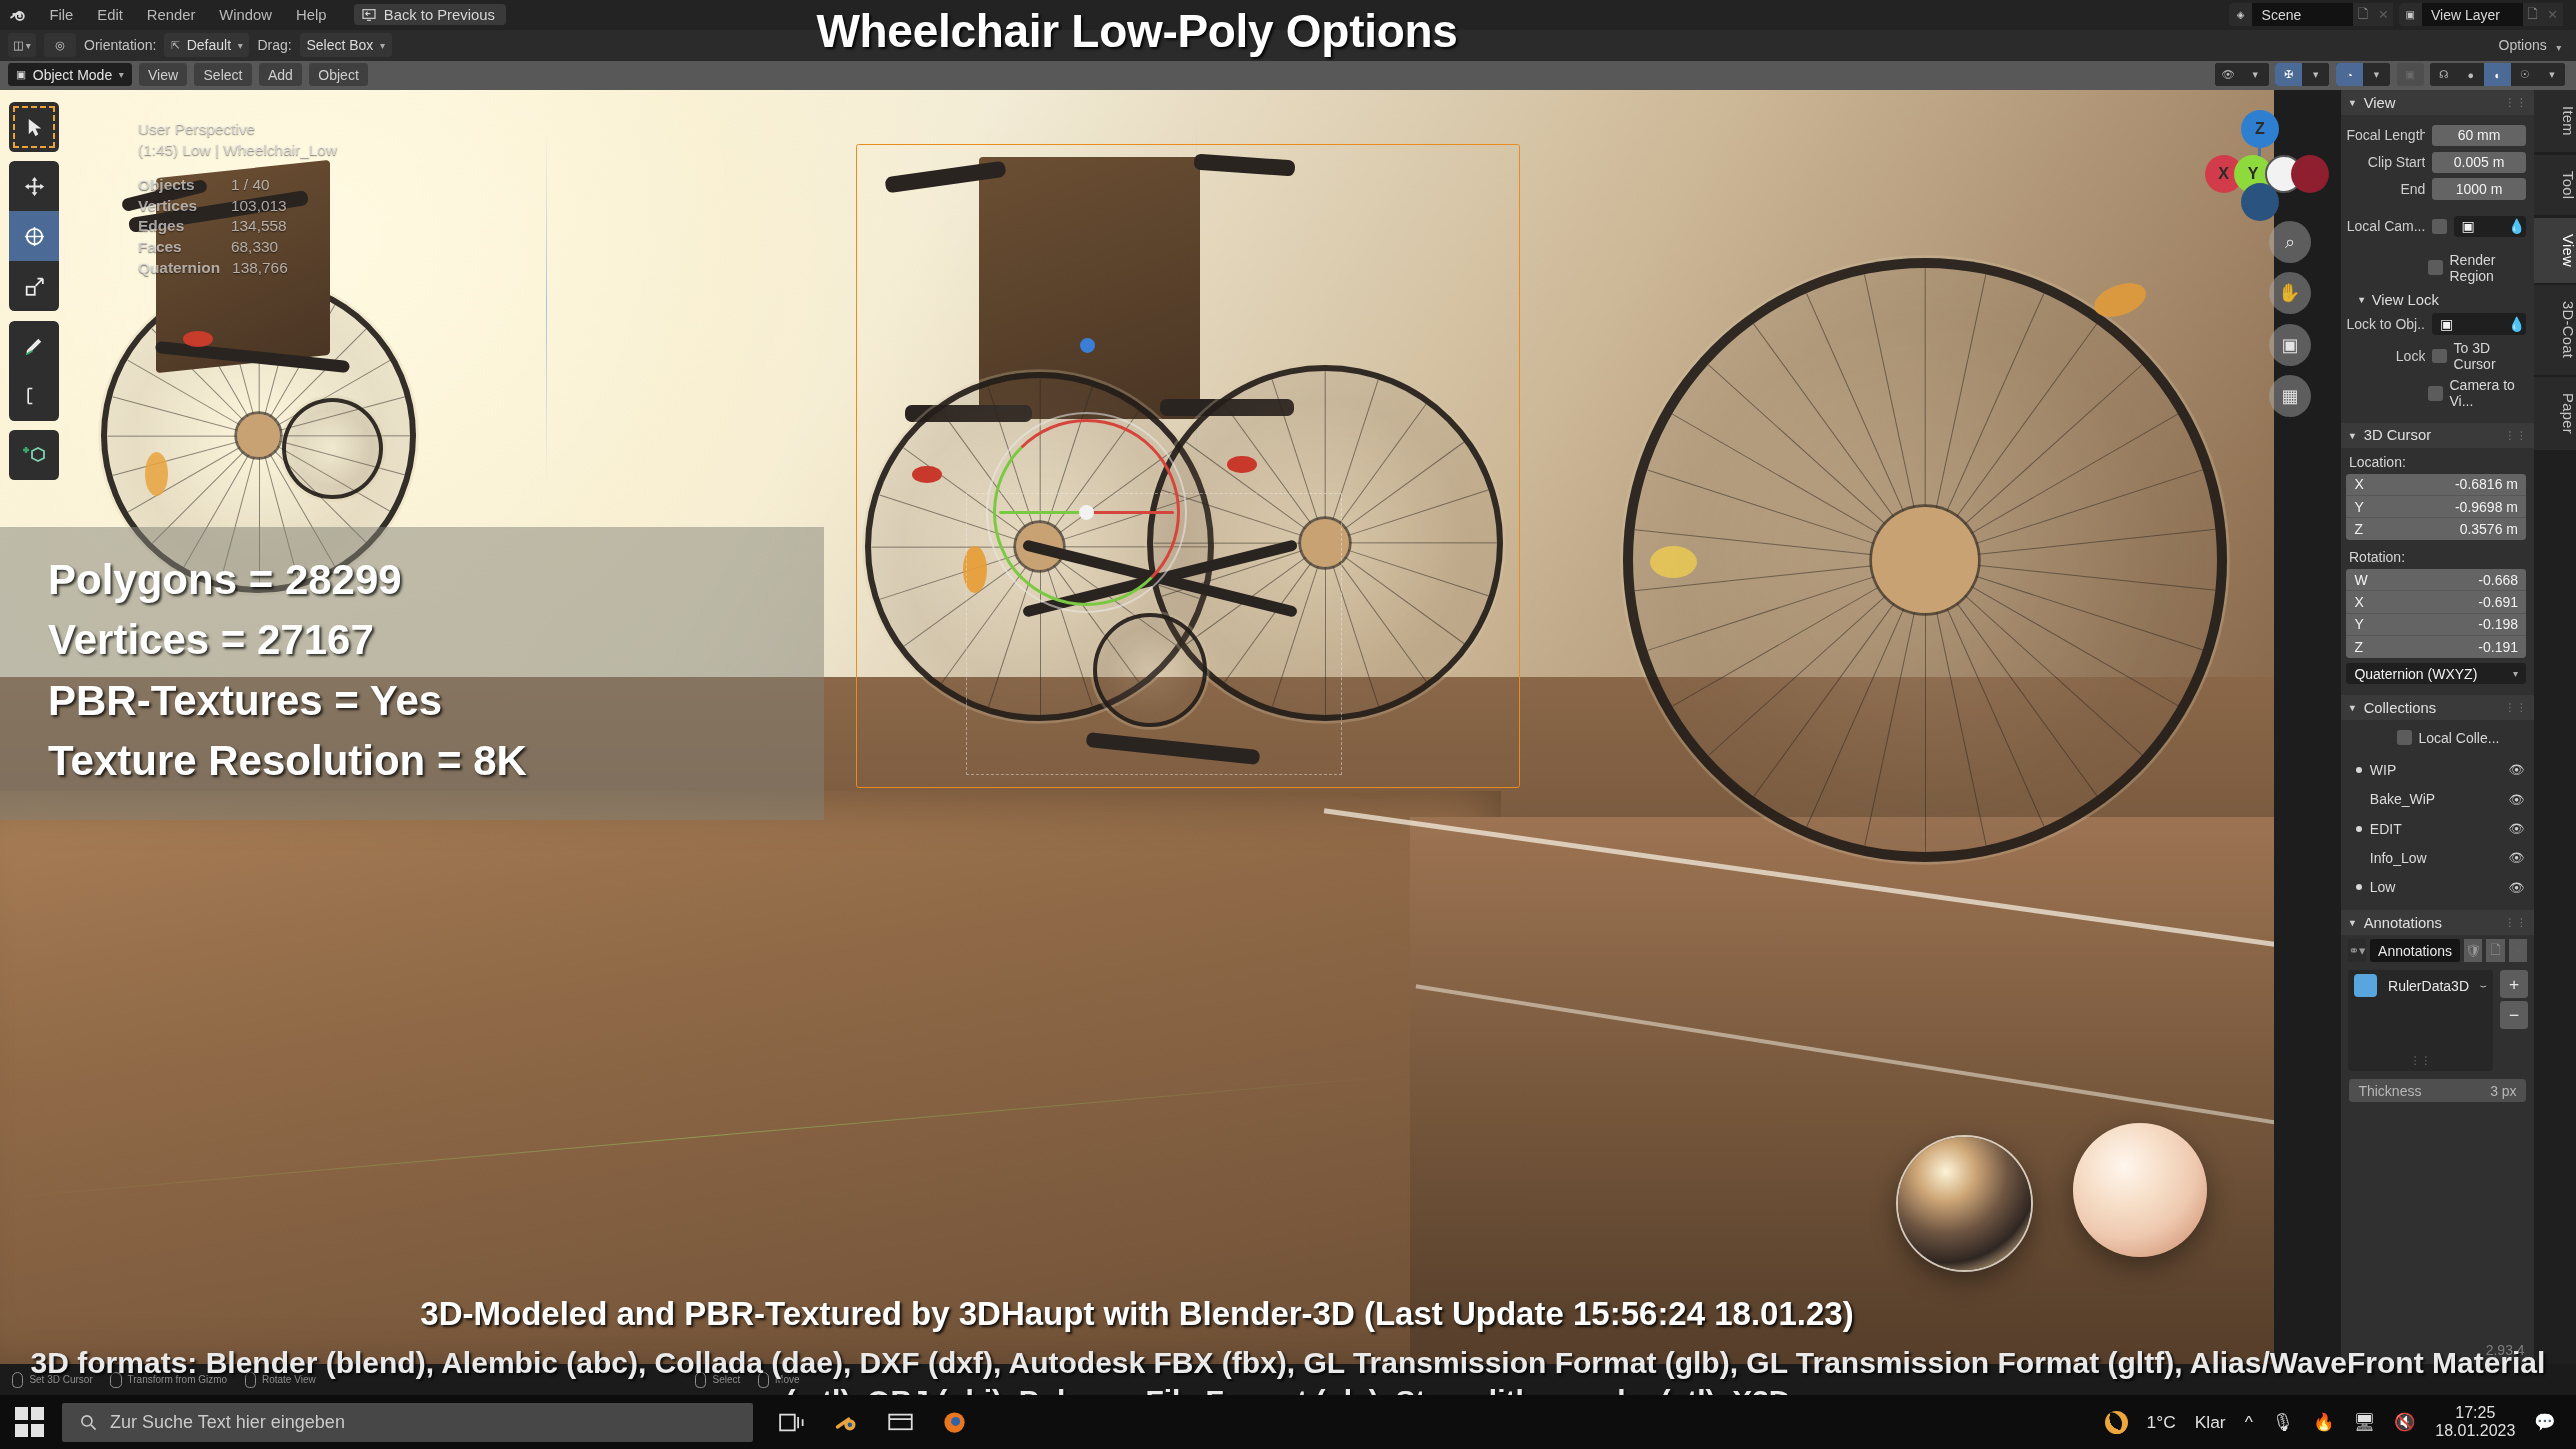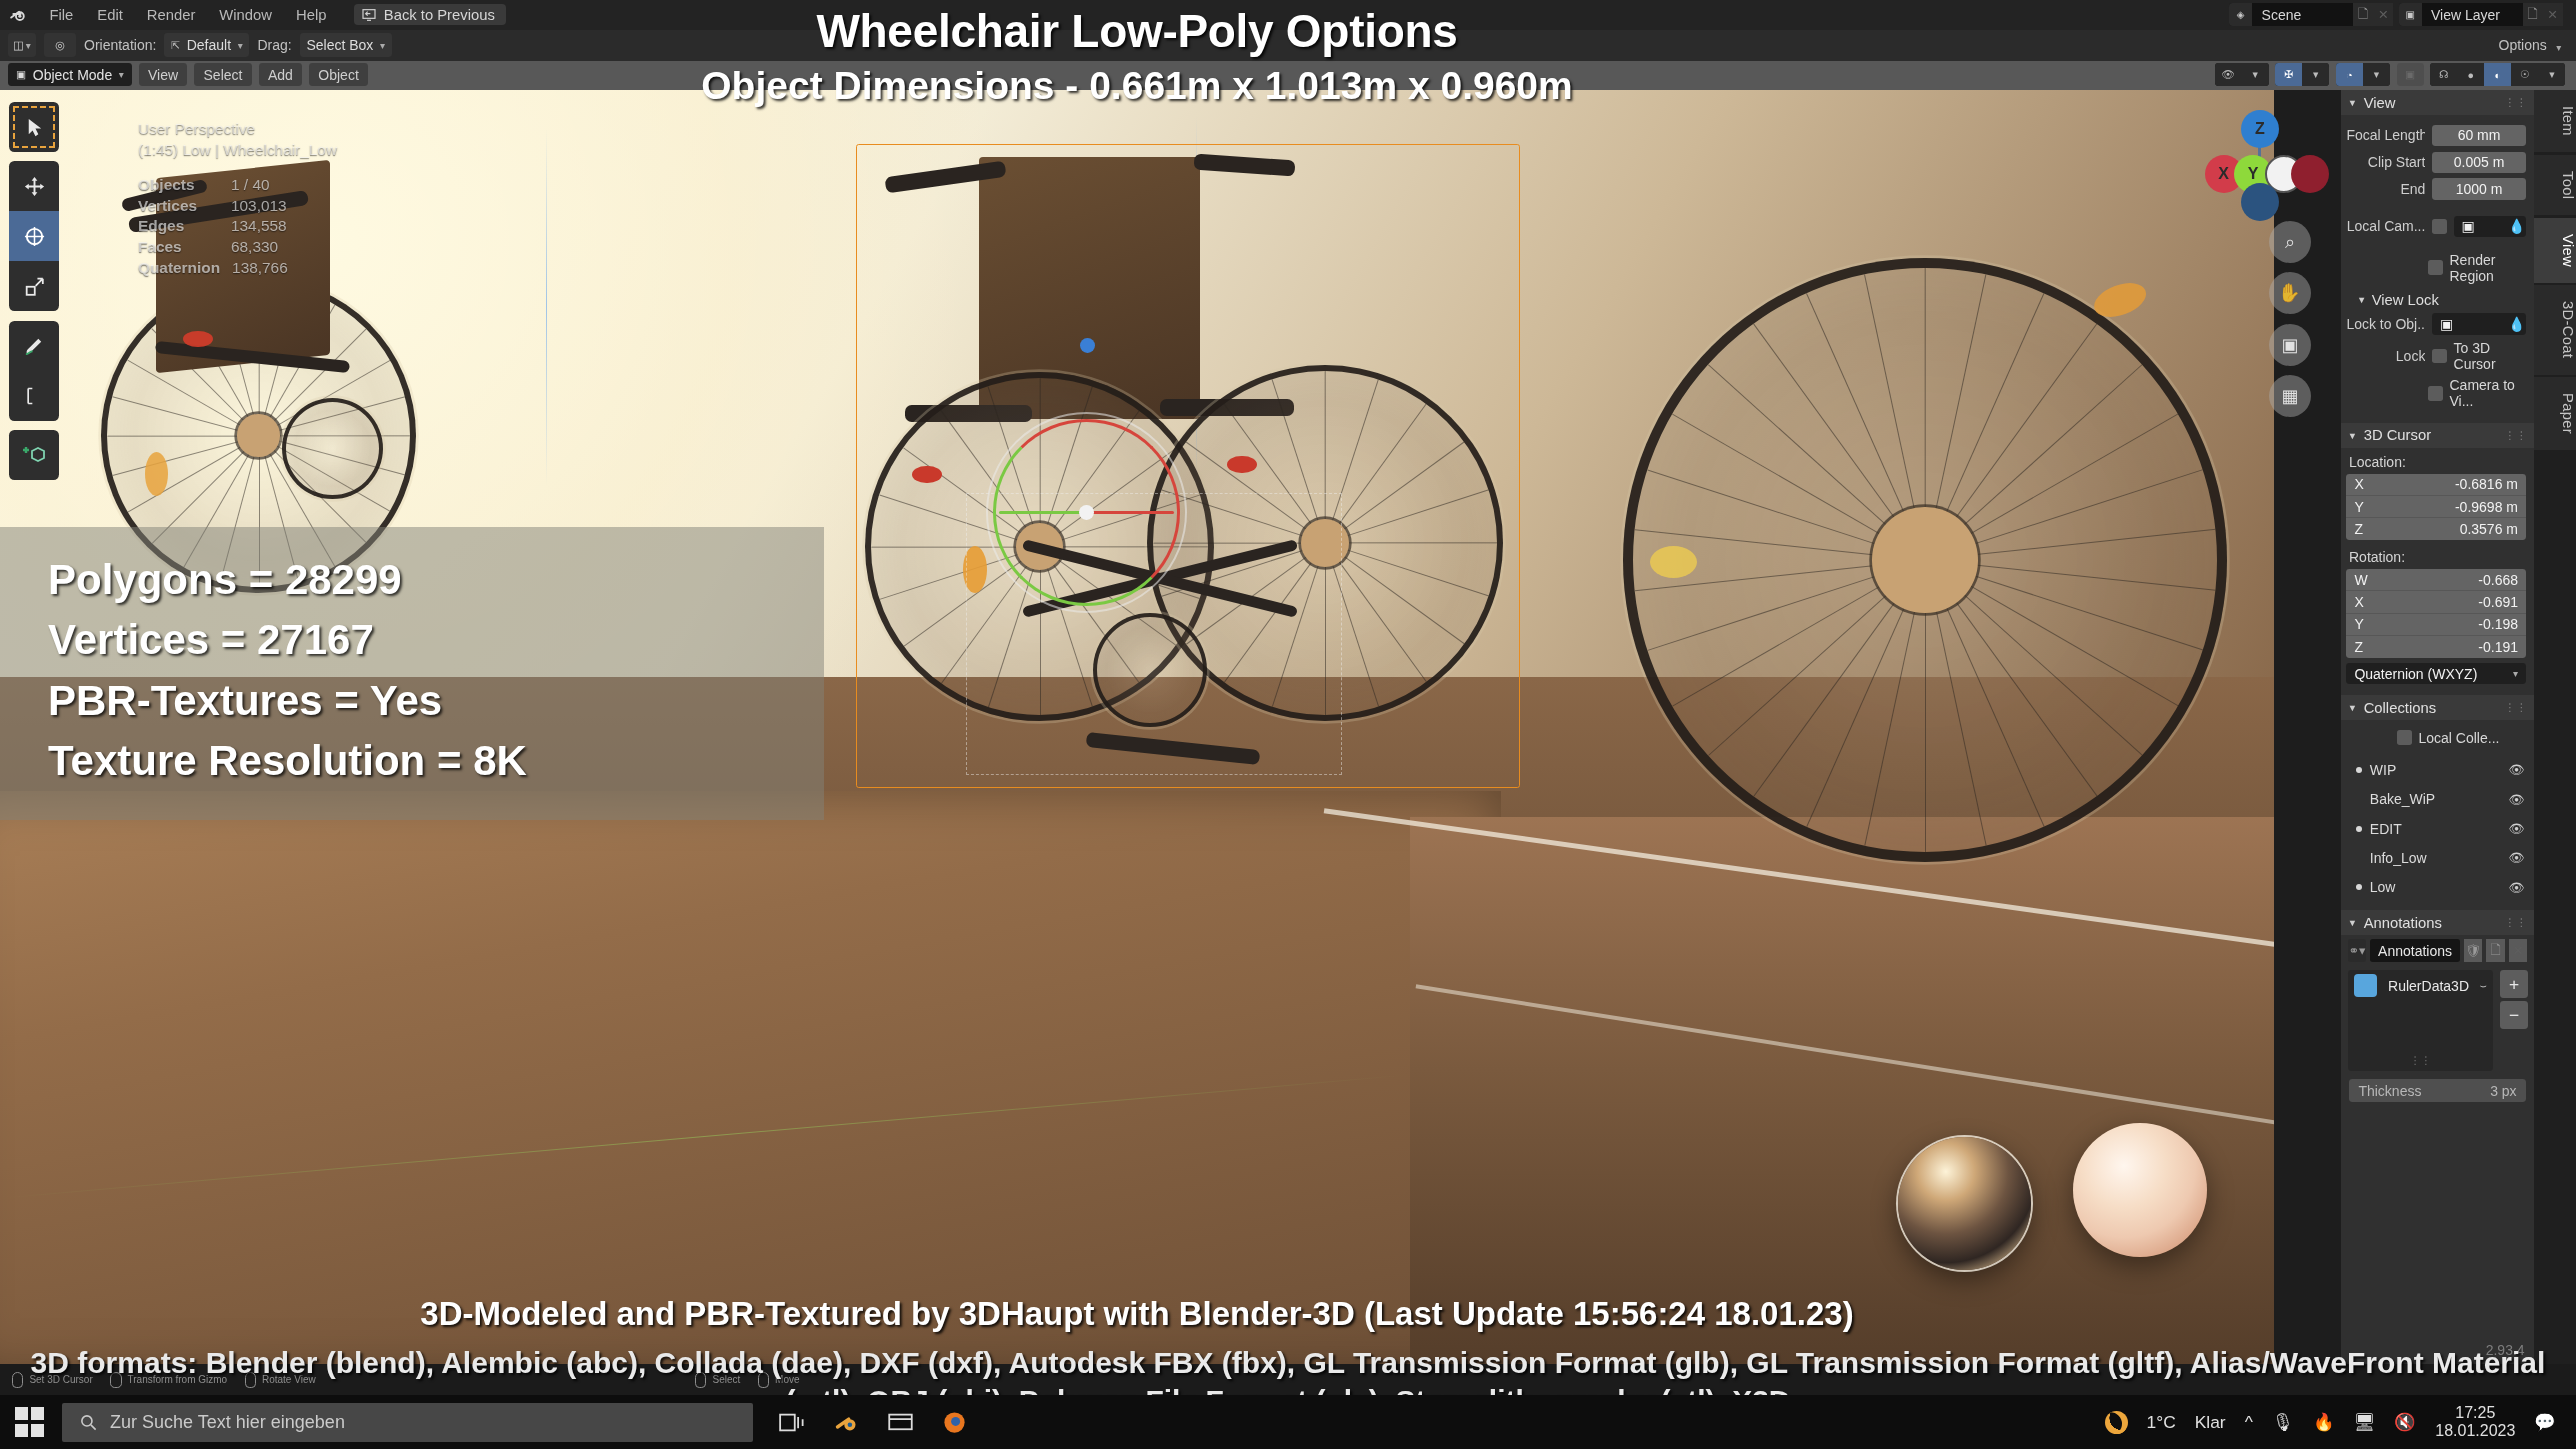"Object Dimensions - 0.661m x" div.title-sub { html: <div>Object Dimensions - 0.661m x 1.013m x 0.960m</div> -> none }
